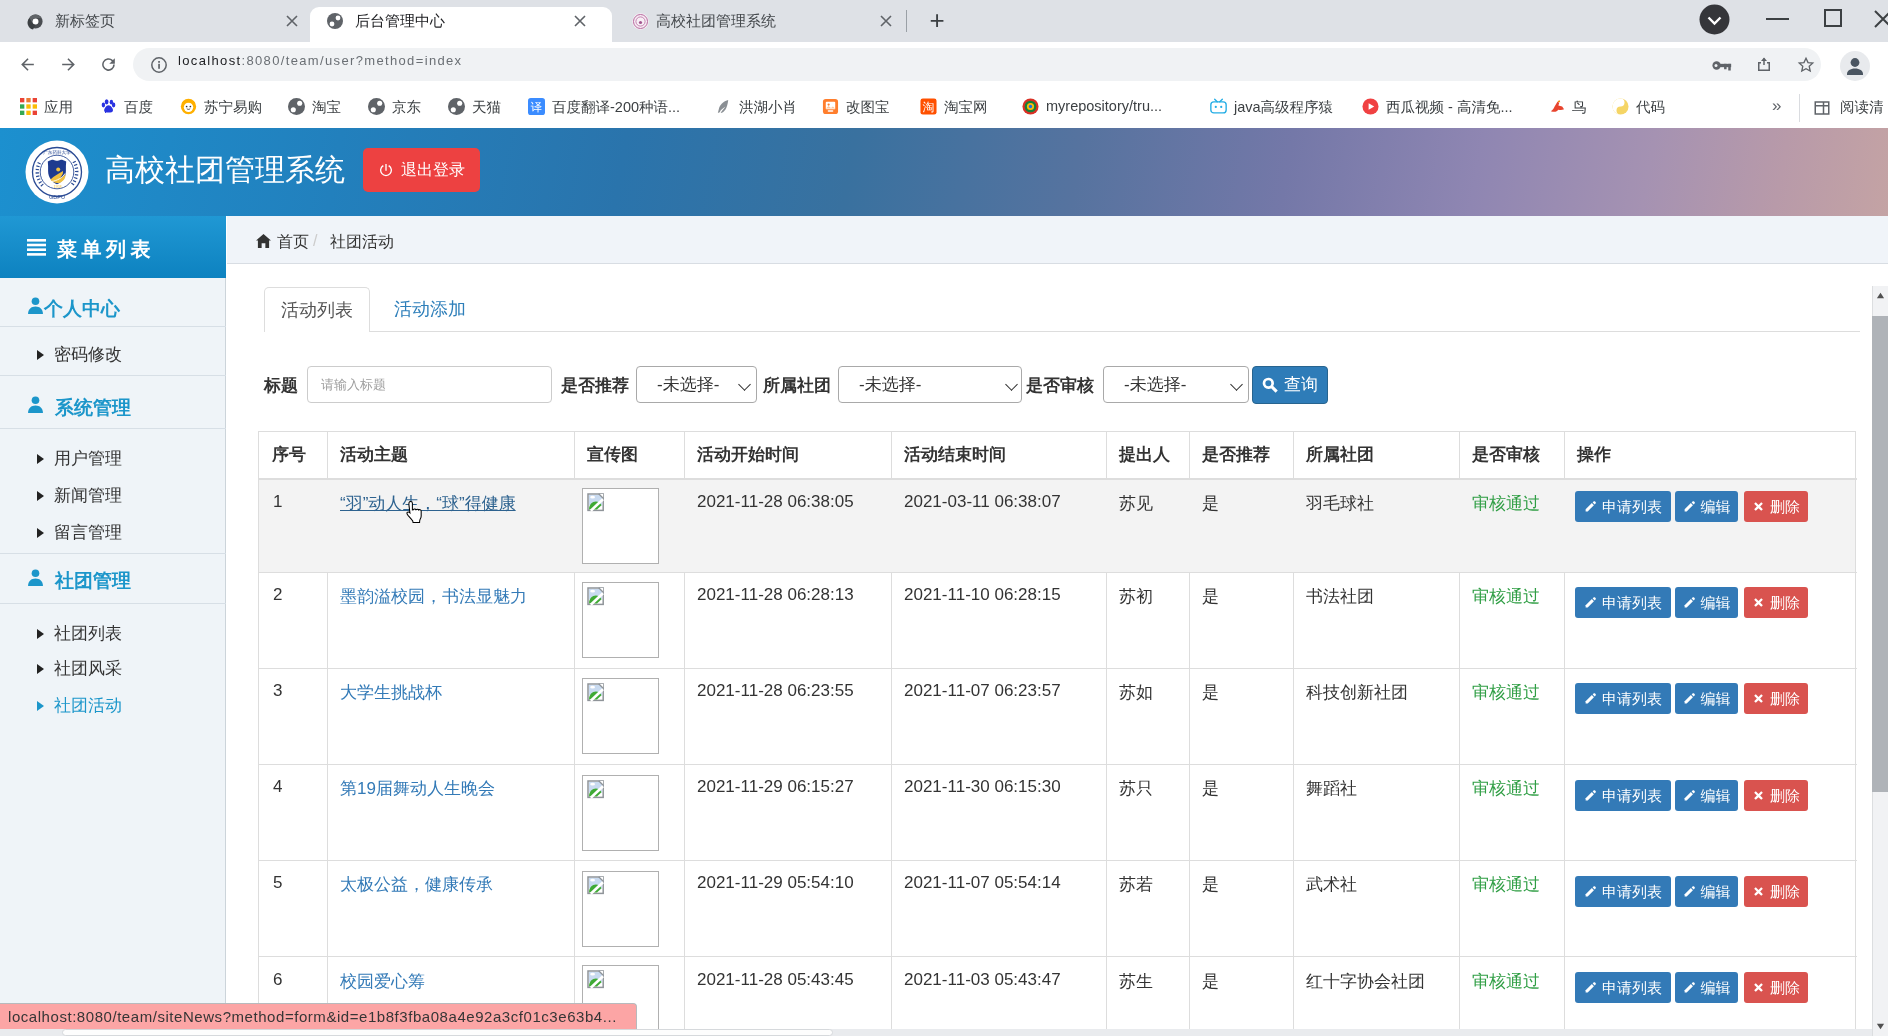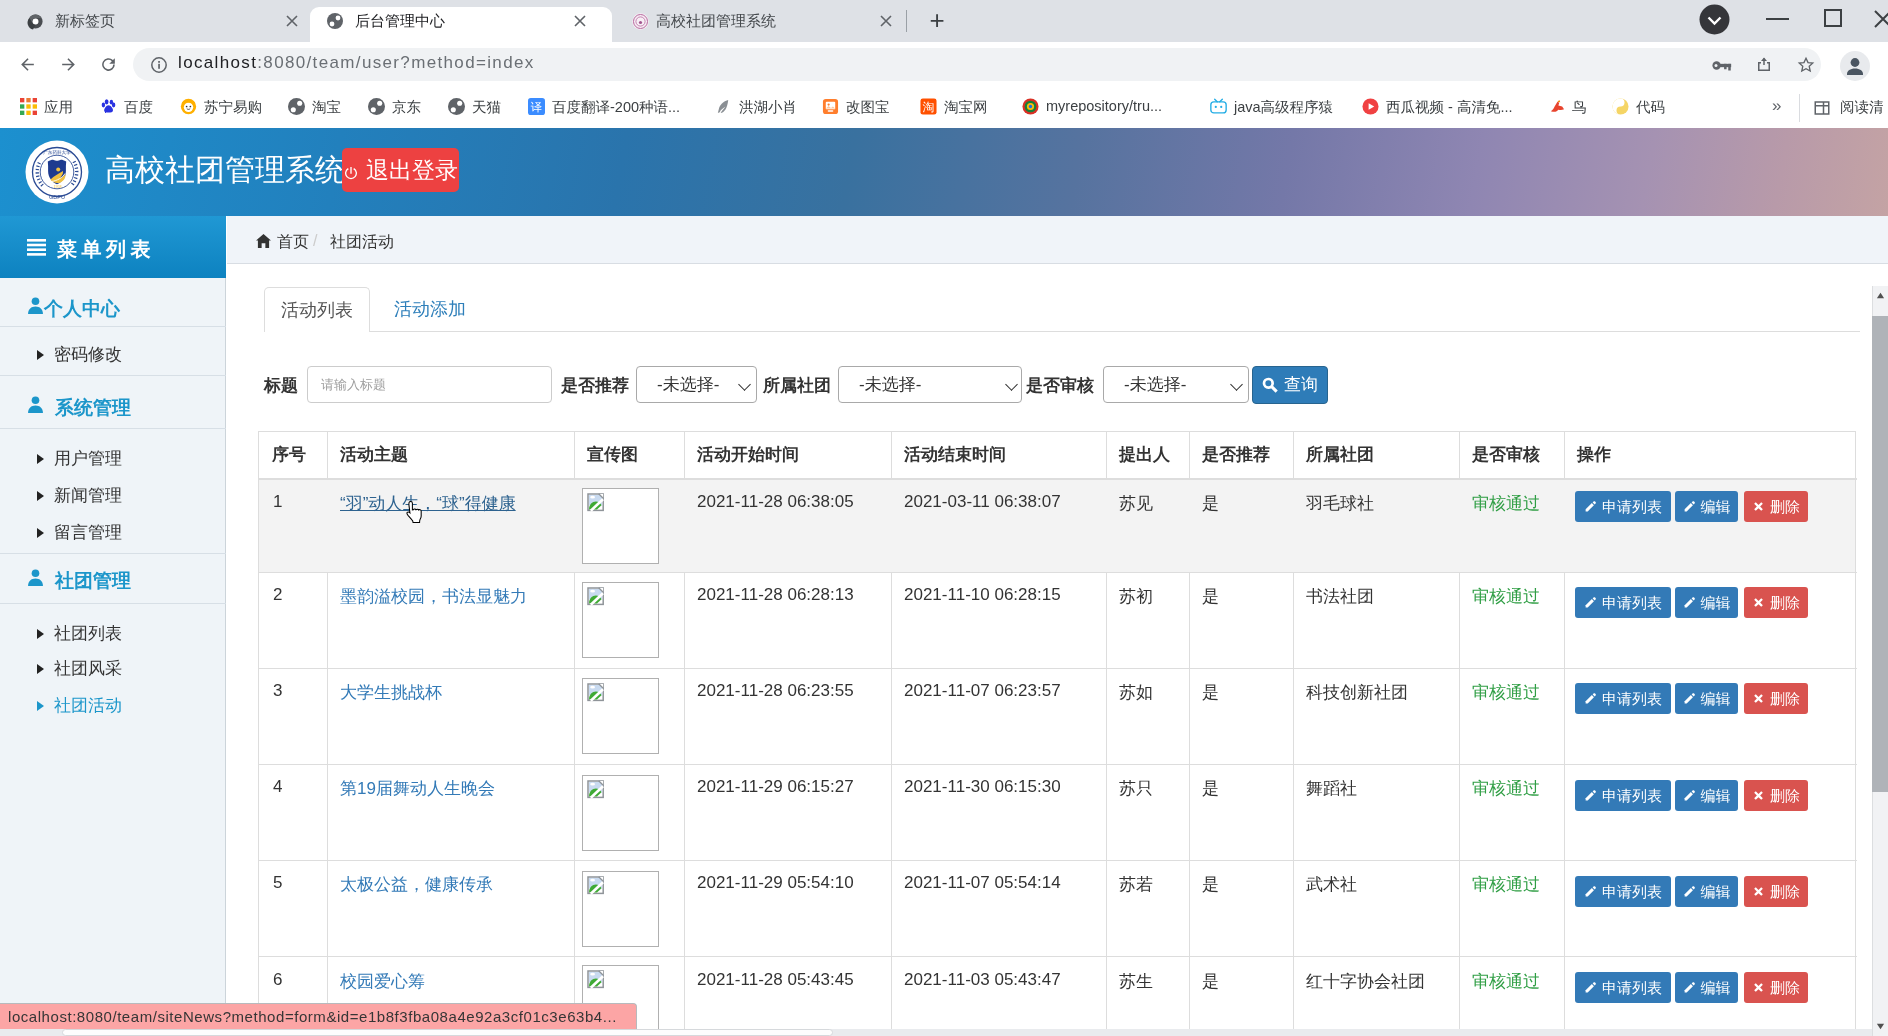"localhost:8080/team/user?method=index" div.abs { font-size: 17px -> 13px }
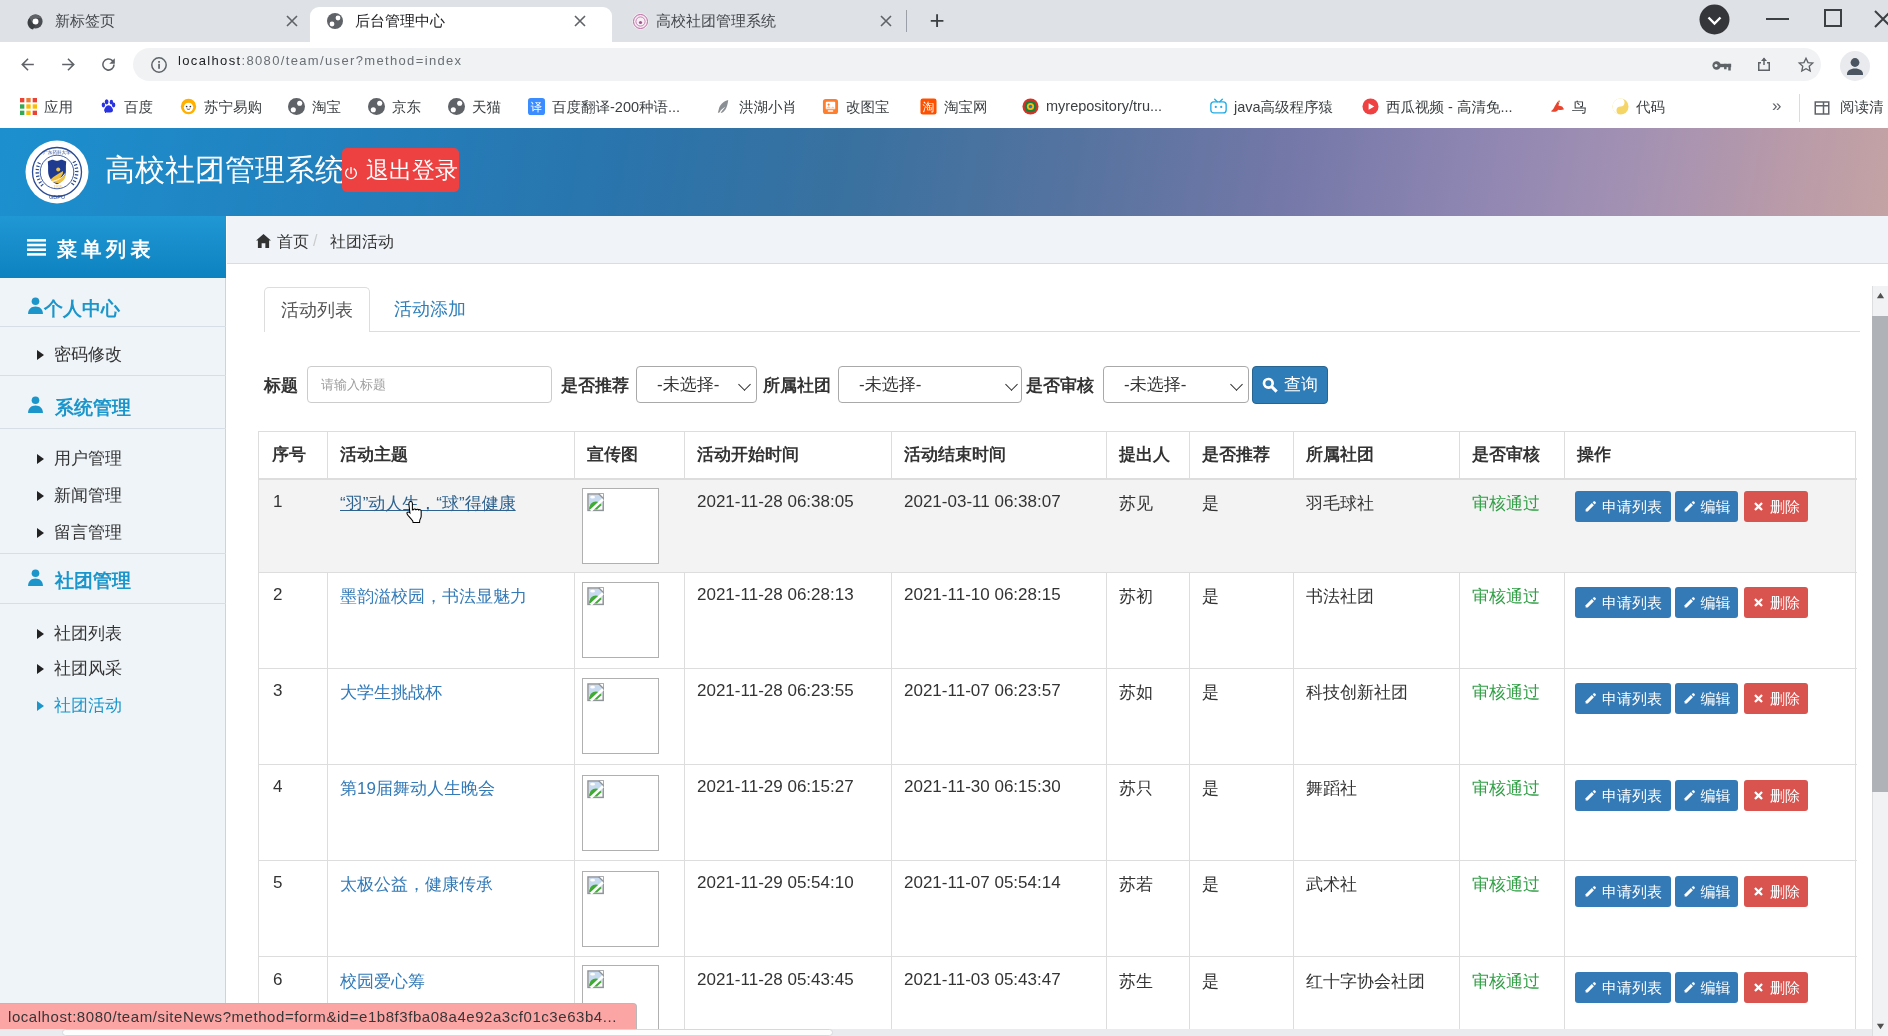"退出登录" #logoutbtn { font-size: 23px -> 16px; left: 342px -> 363px }
